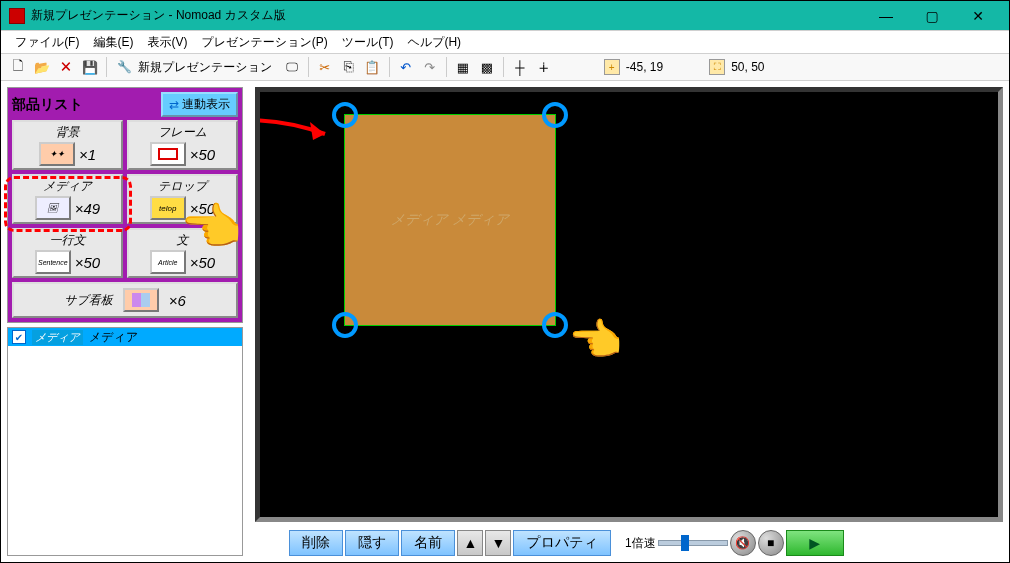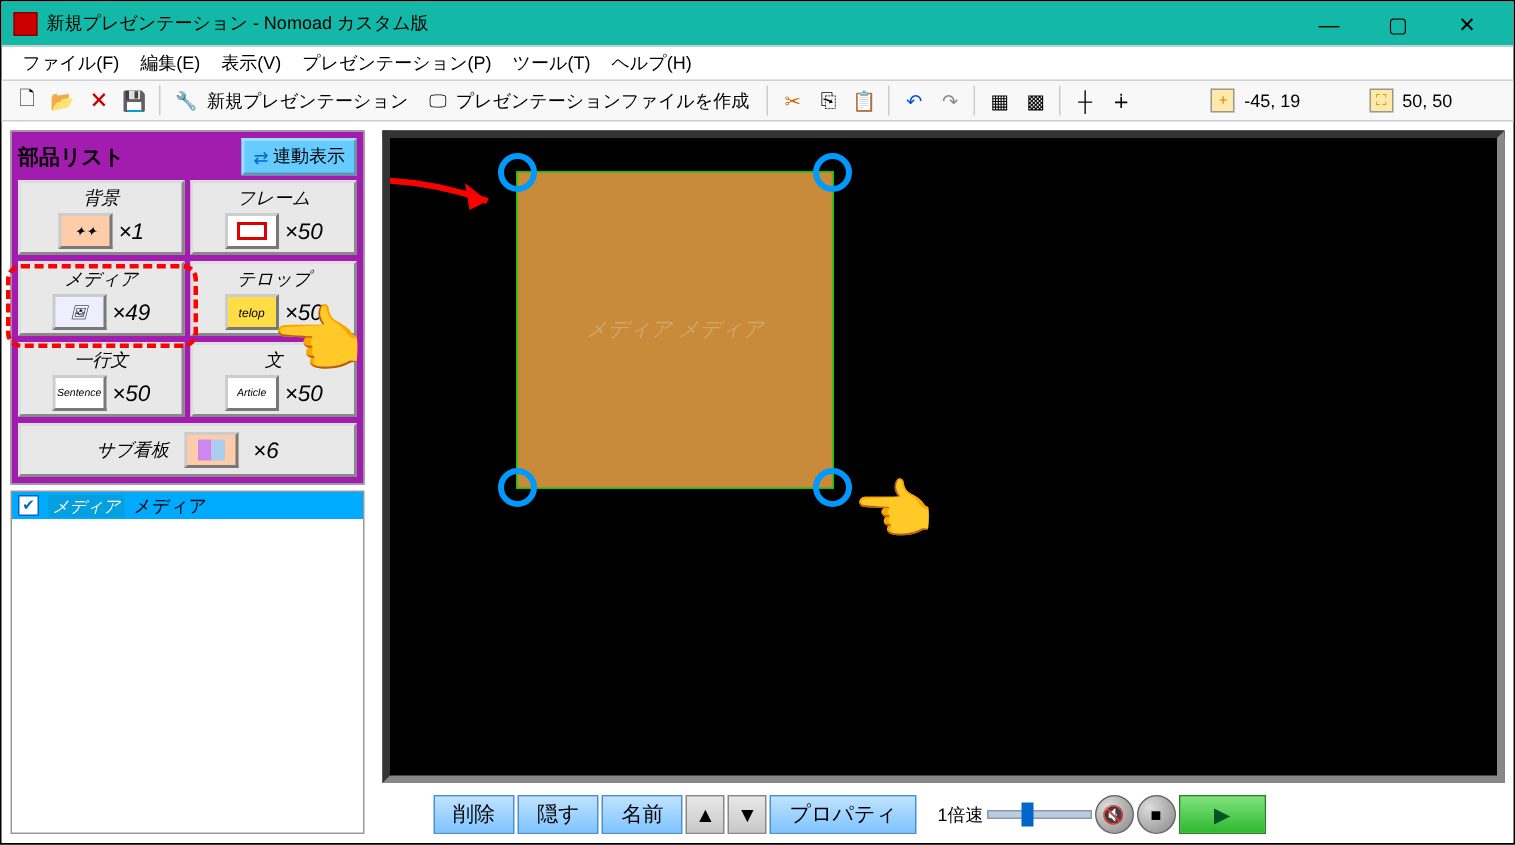"プレゼンテーションファイルを作成" span.tlabel { html: <span>プレゼンテーションファイルを作成</span> -> none }
